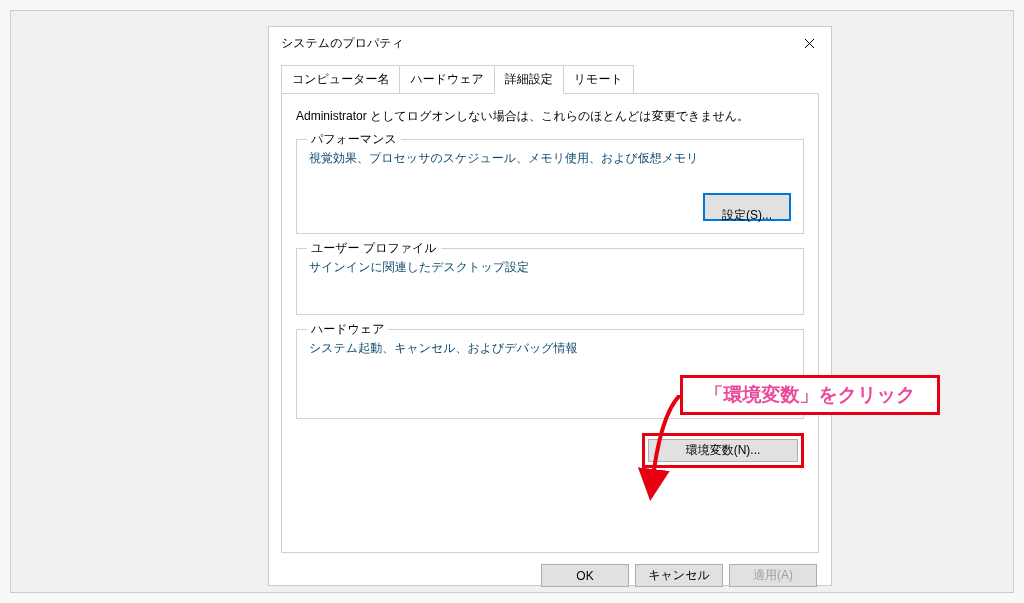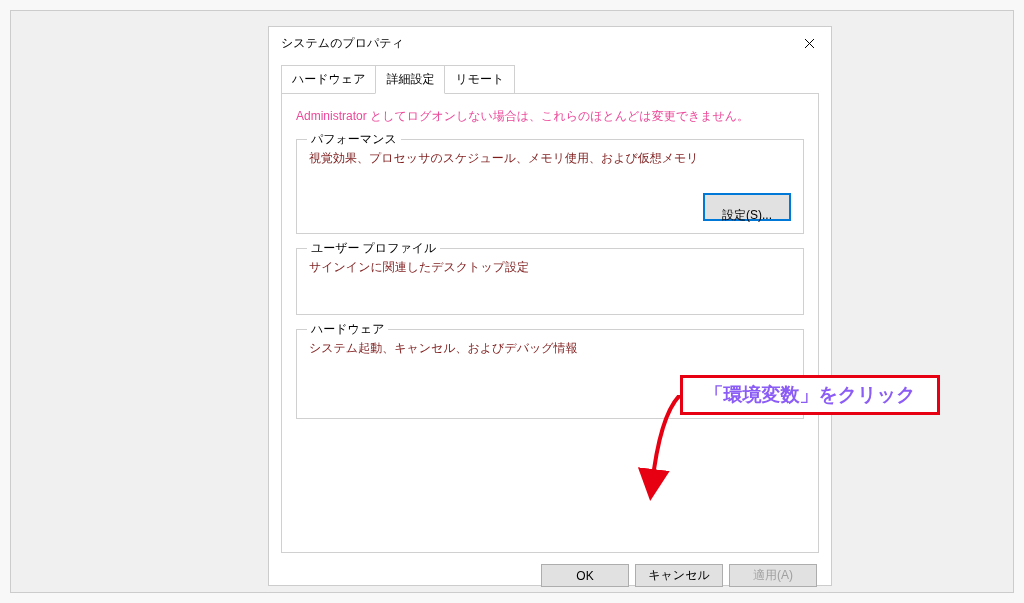"コンピューター名" div.tab { html: none -> <div>コンピューター名</div> }
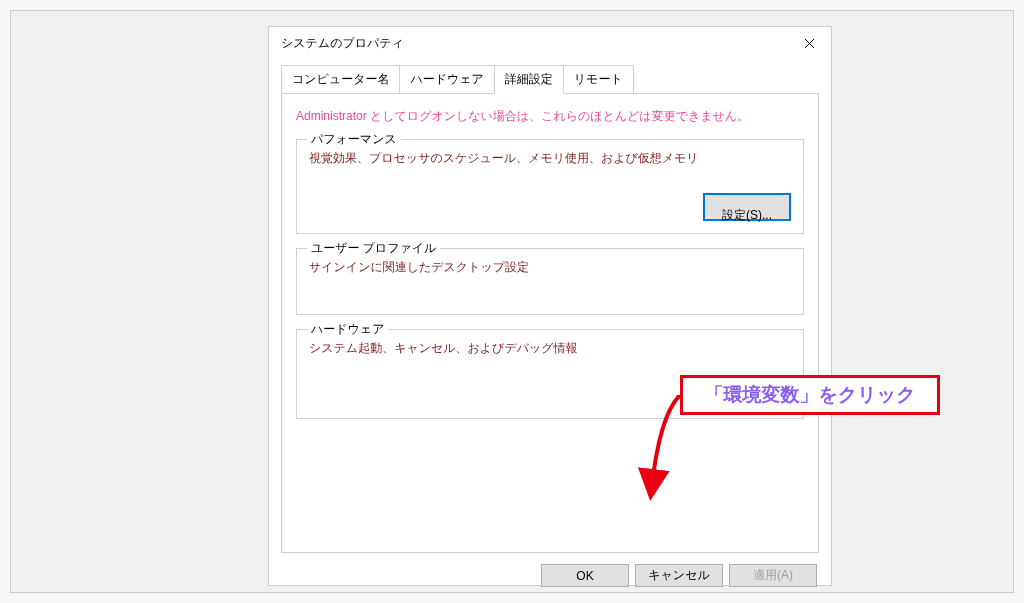"Administrator" .note { color: #ec4899 -> #000000 }
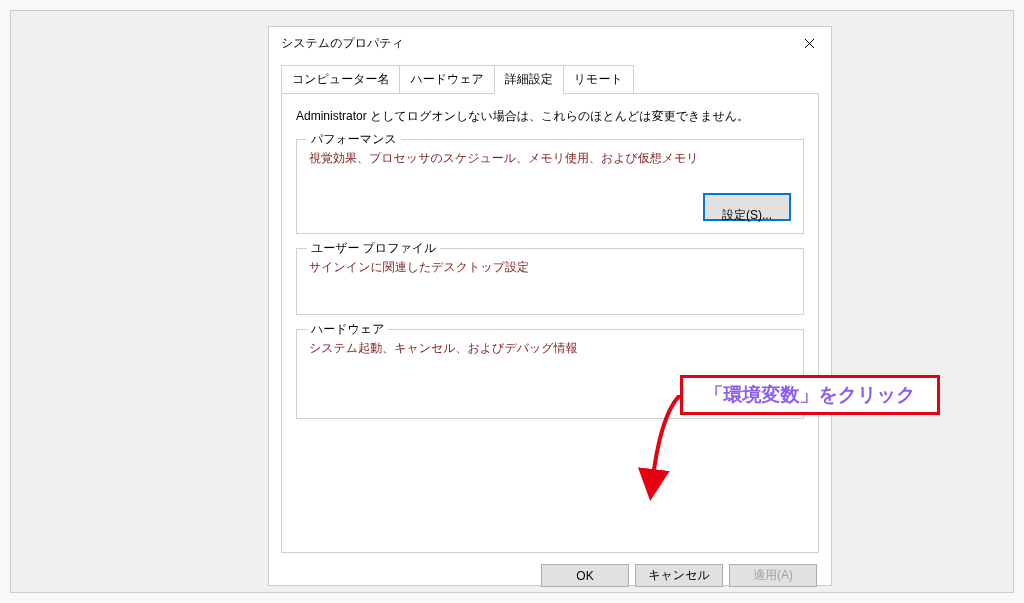"パフォーマンス" .fieldset .legend { font-family: Liberation Serif, serif -> none }
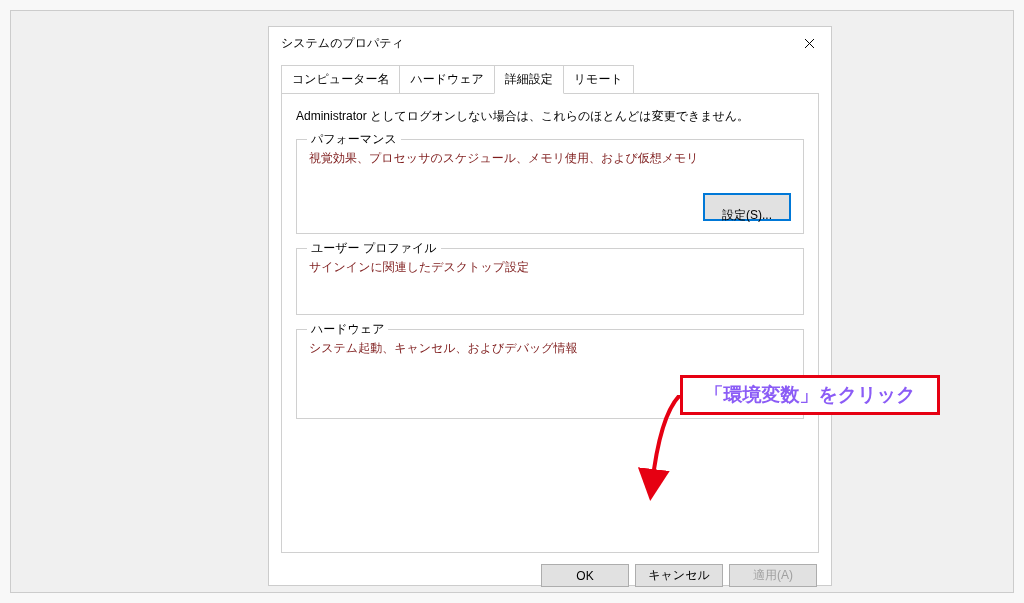"視覚効果、プロセッサのスケジュール、メモリ使用、および仮想メモリ" .fieldset .desc { color: #7f1d1d -> #0c4a6e }
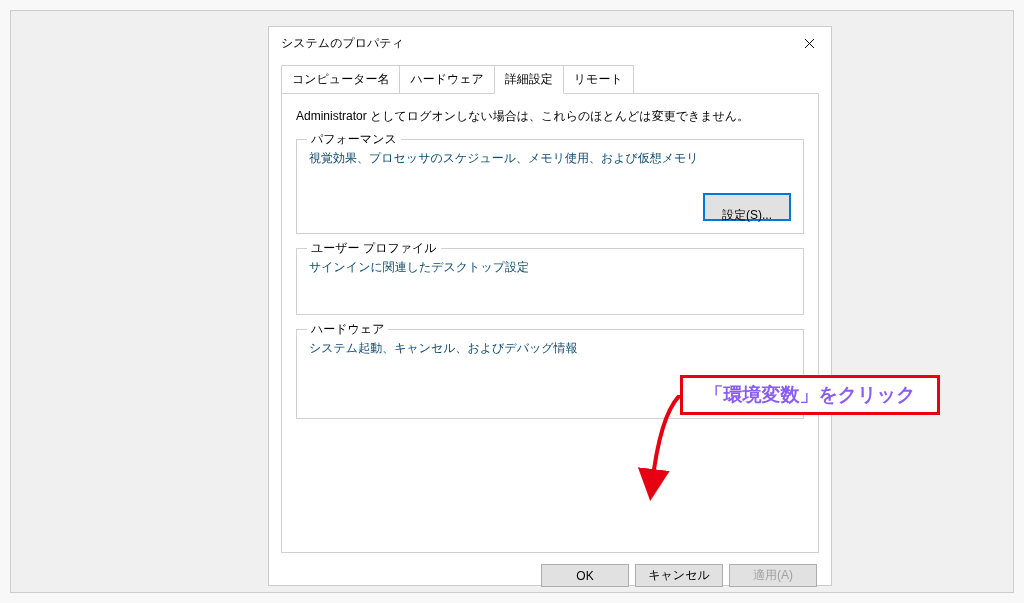"「環境変数」をクリック" .callout { color: #8b5cf6 -> #ec4899 }
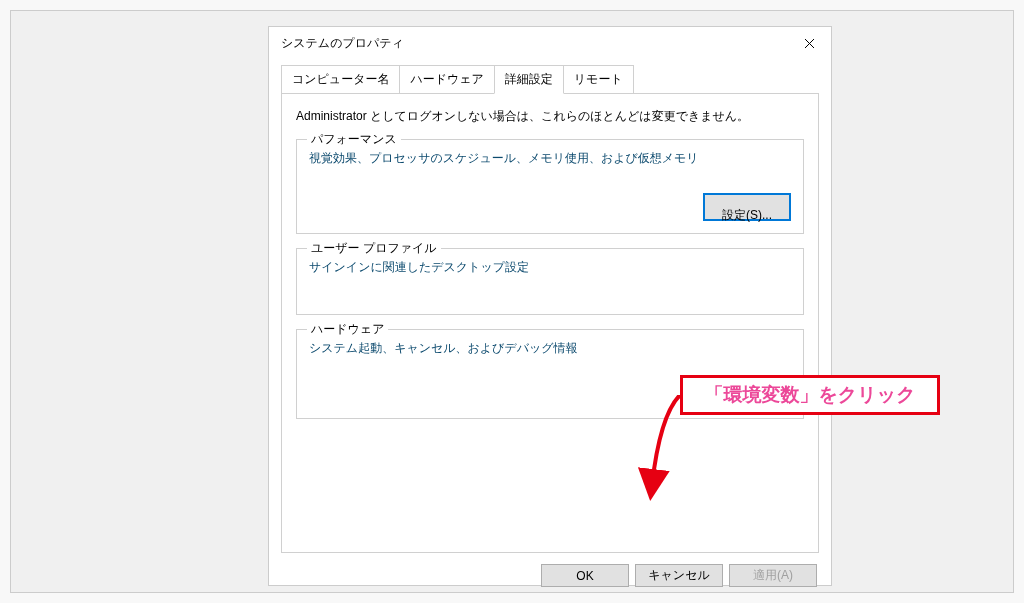"環境変数(N)..." div.env-row { html: none -> <div> <div> <button>環境変数(N)...</button> </div> </div> }
